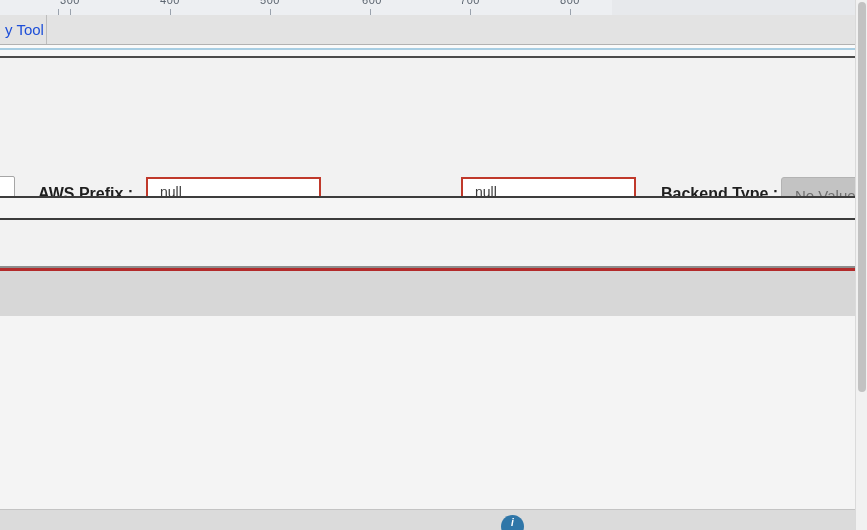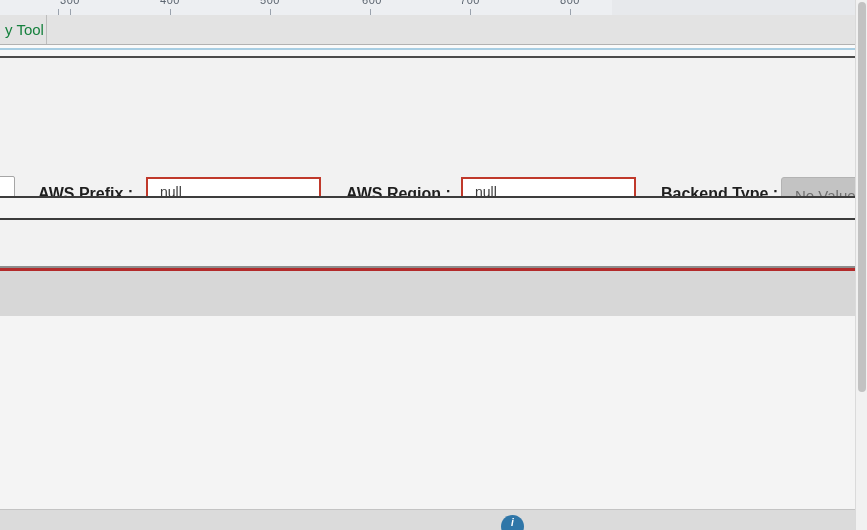"y Tool" .tab-1 { color: #15803d -> #1d4ed8 }
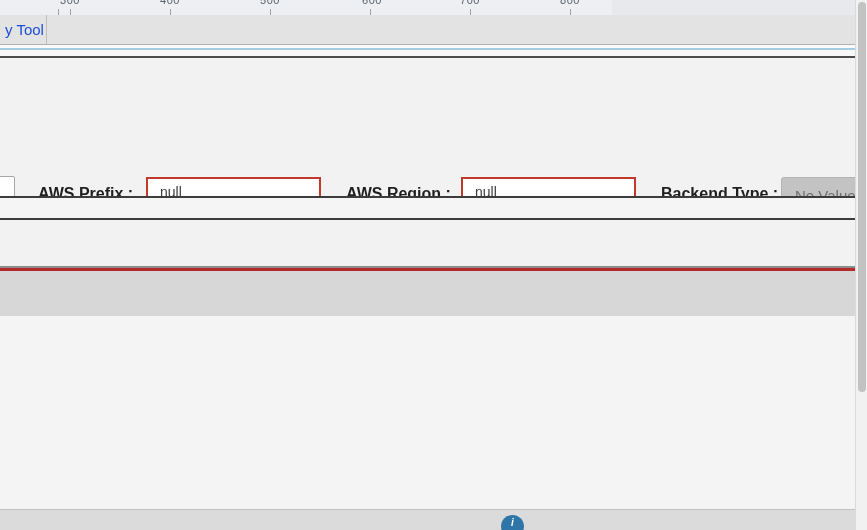"AWS Region :" span.flabel { html: <span>AWS Region :</span> -> none }
